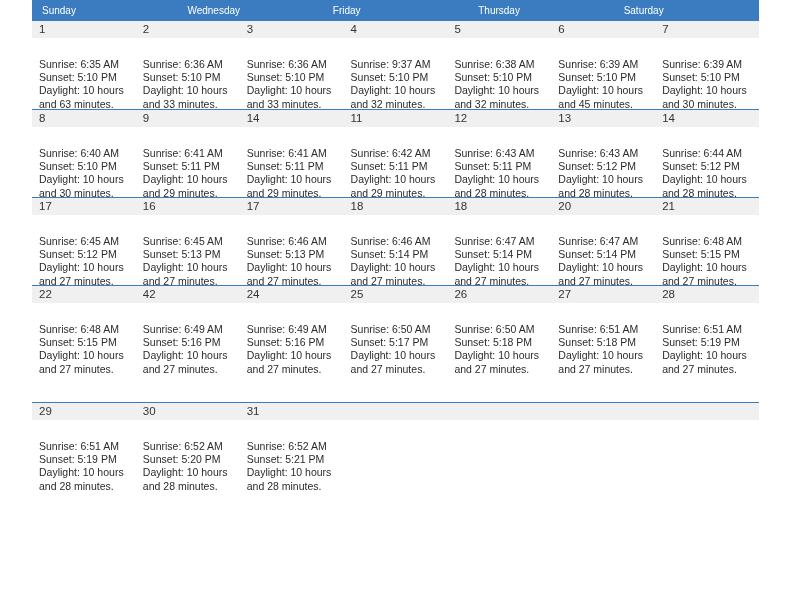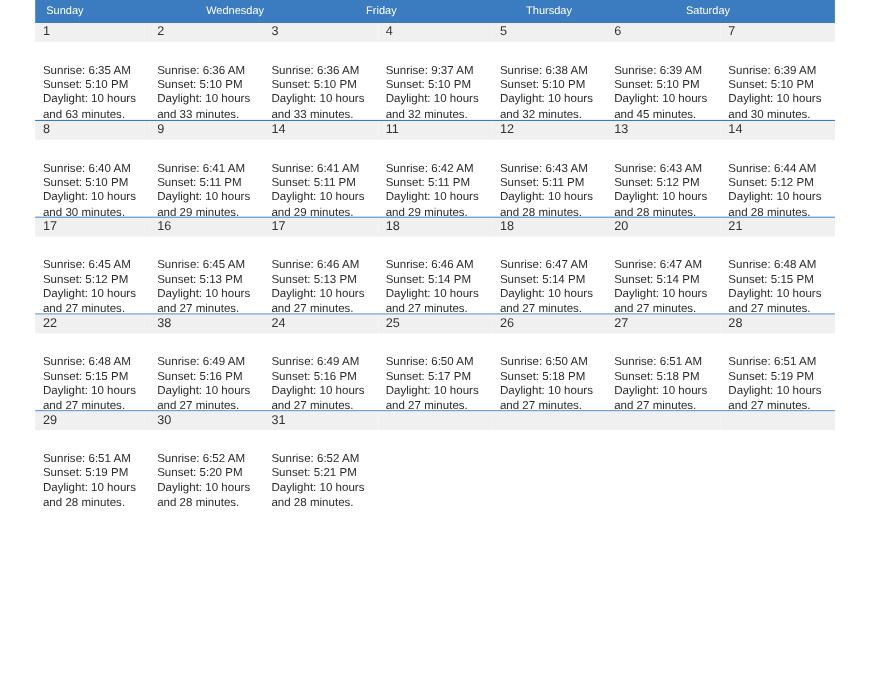"38" div.day-num { text: 38 -> 42 }
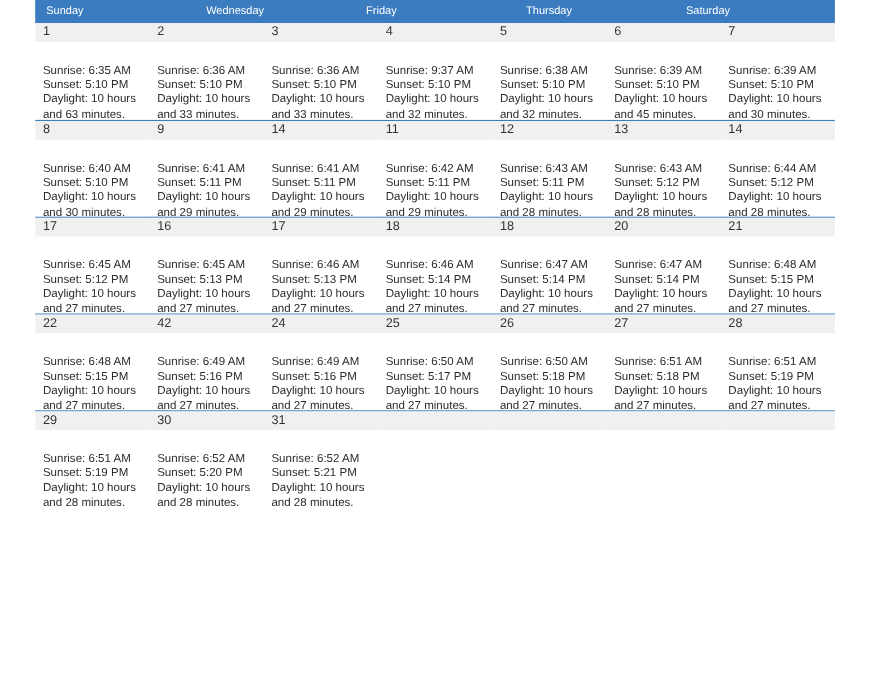"29" .week.lastweek { margin-top: none -> 29px }
